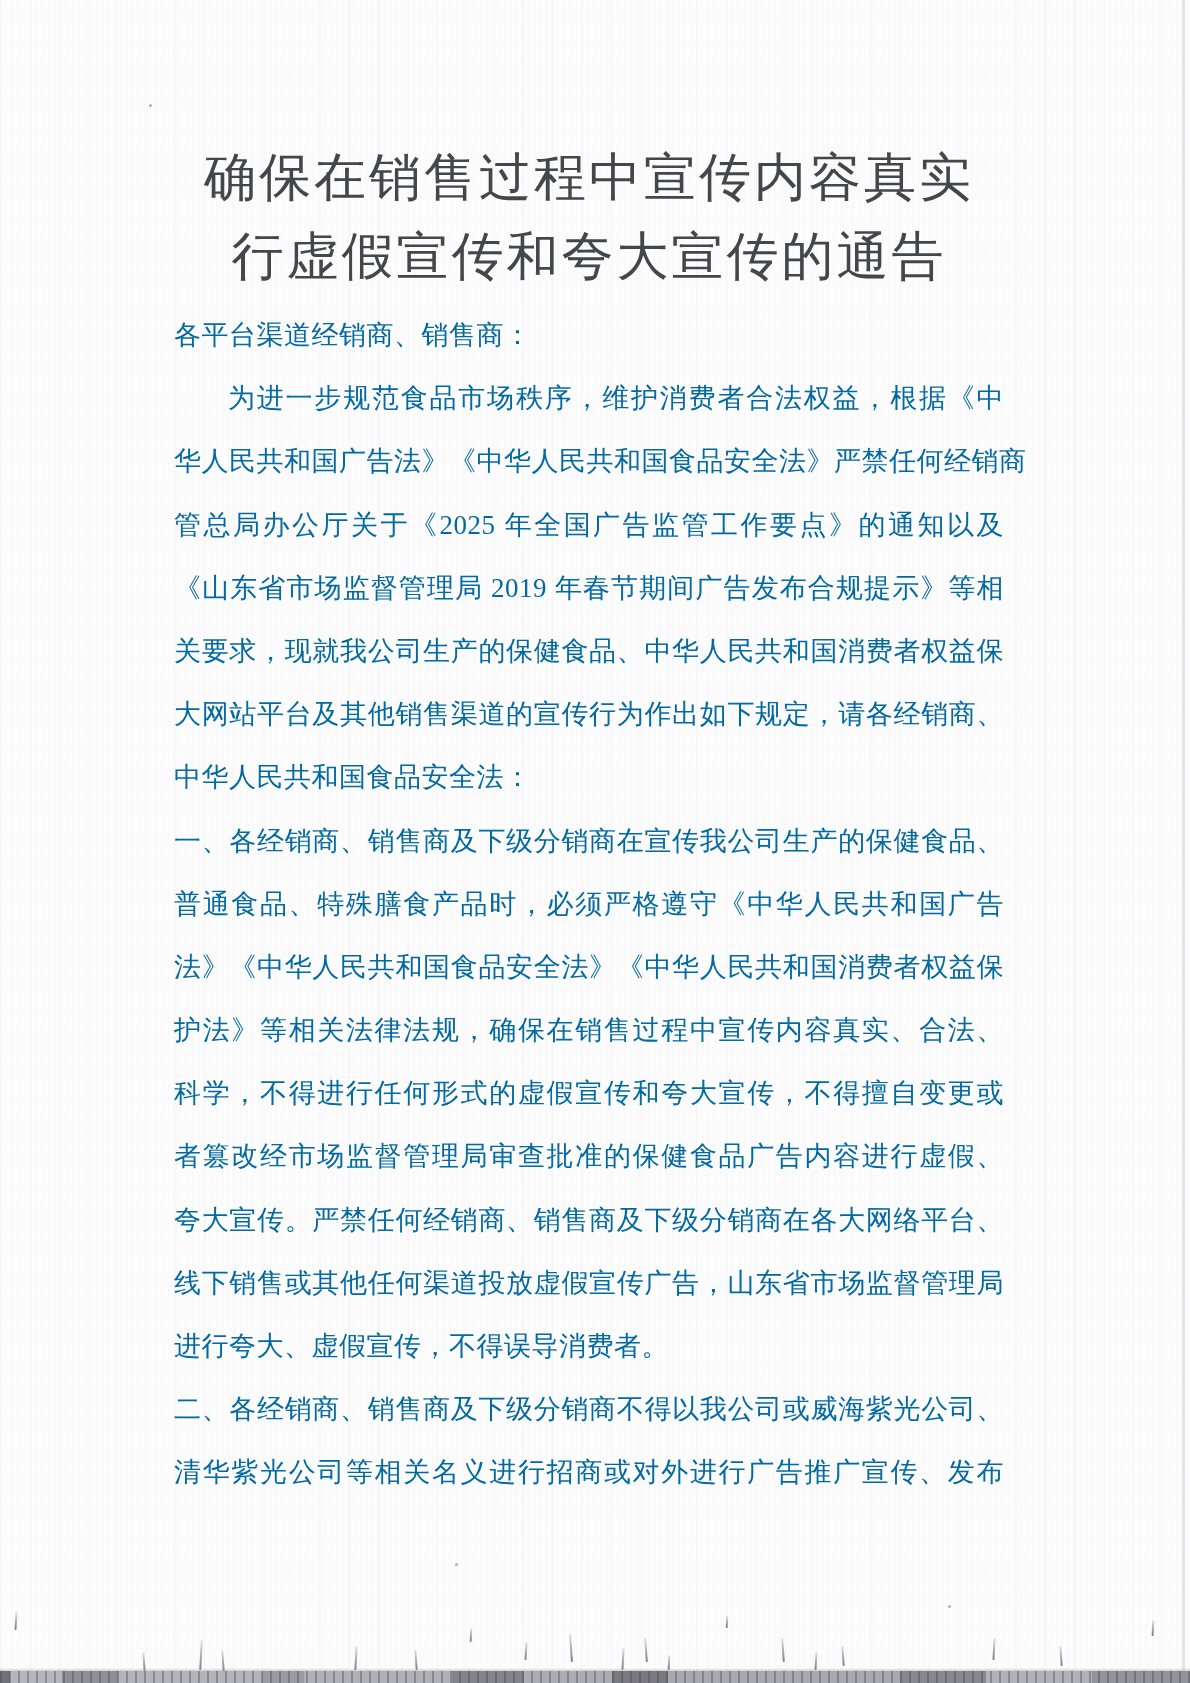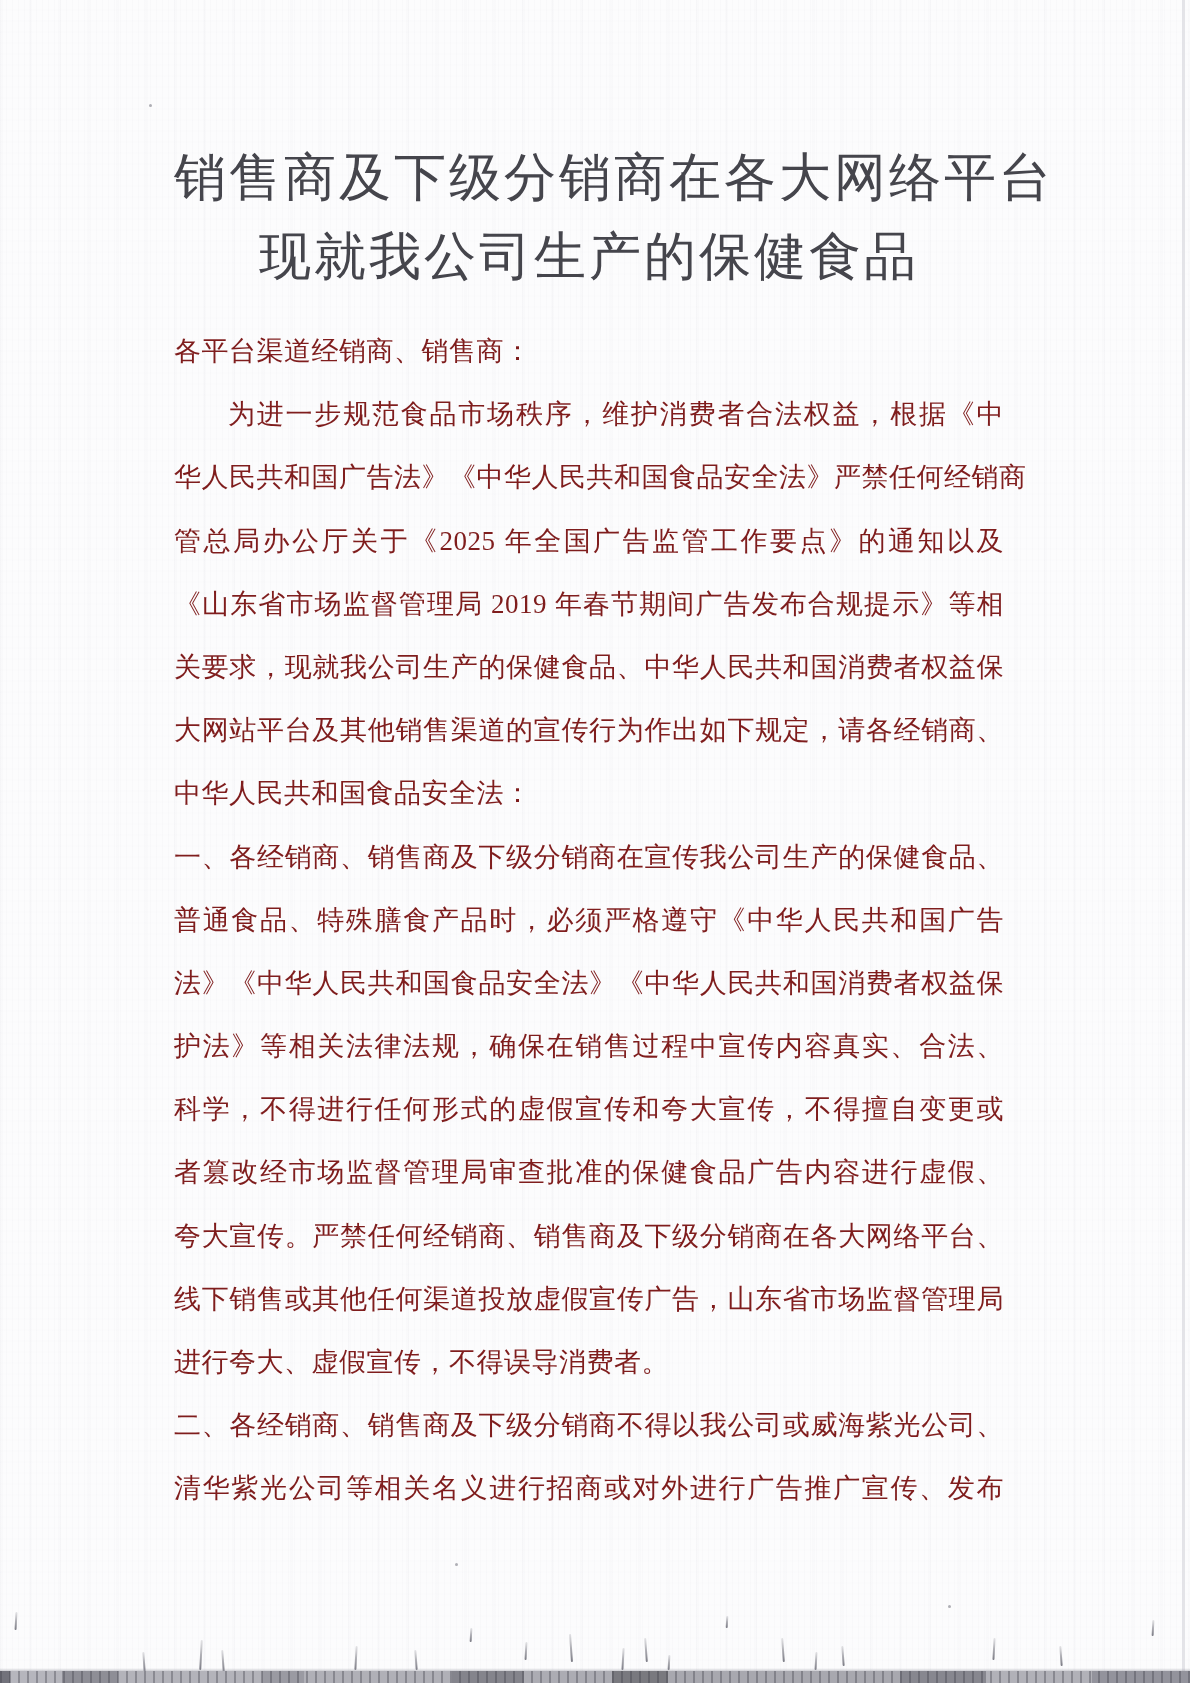"销售商及下级分销商在各大网络平台" div.title-line { text: 销售商及下级分销商在各大网络平台 -> 确保在销售过程中宣传内容真实 }
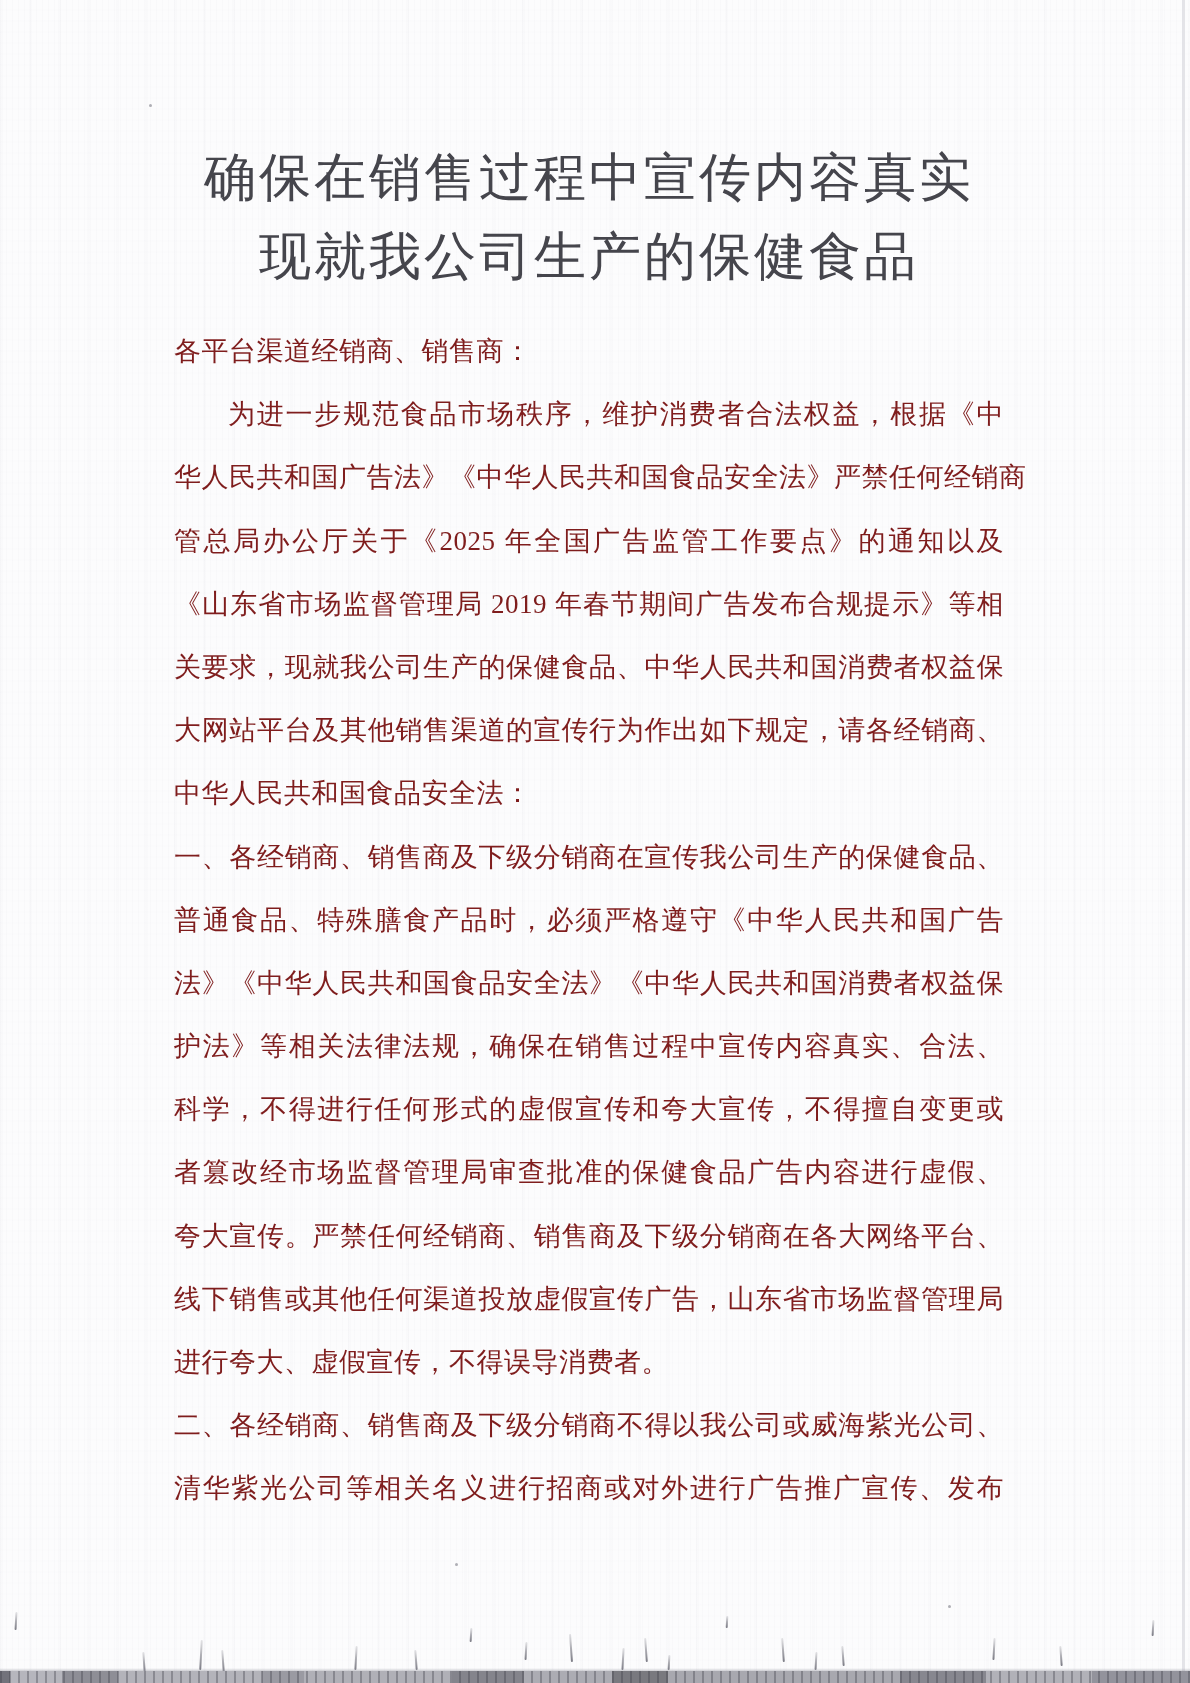"现就我公司生产的保健食品" div.title-line { text: 现就我公司生产的保健食品 -> 行虚假宣传和夸大宣传的通告 }
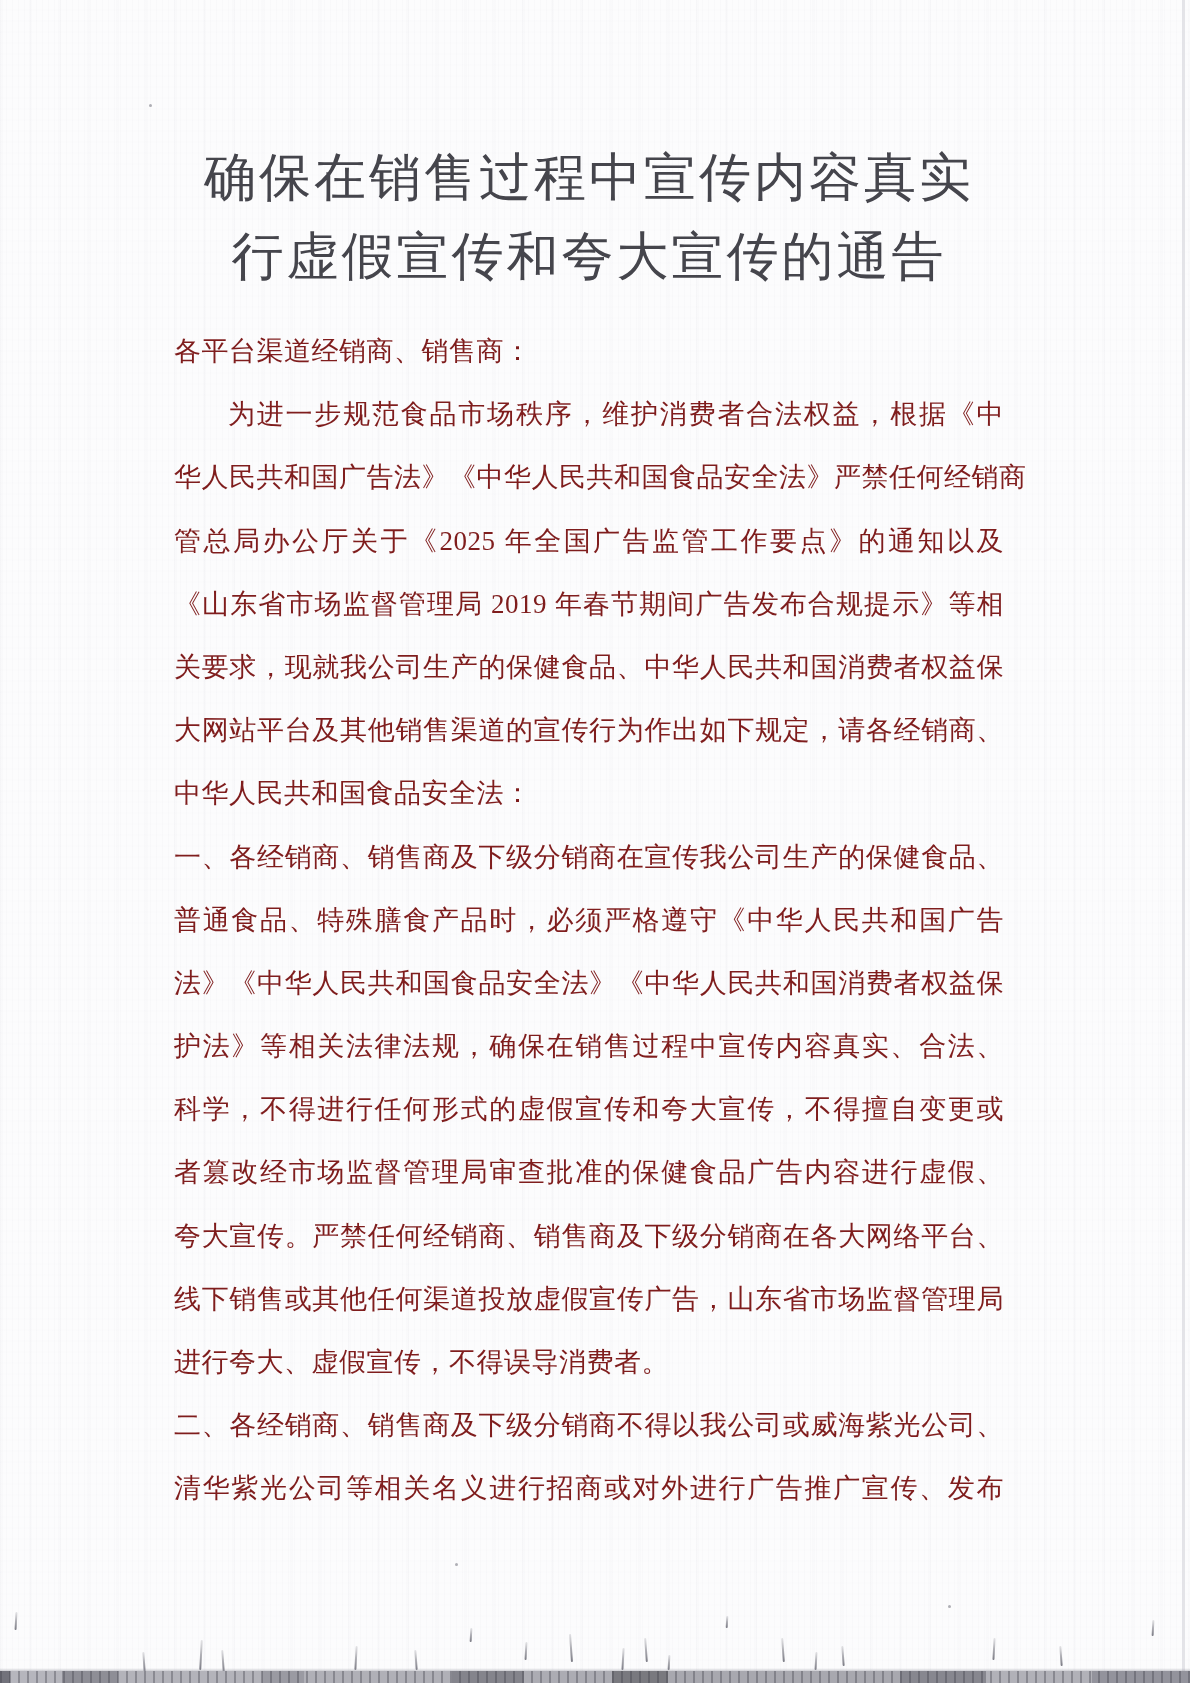"各平台渠道经销商、销售商：" .doc-body { color: #7f1d1d -> #0369a1; top: 320px -> 304px }
